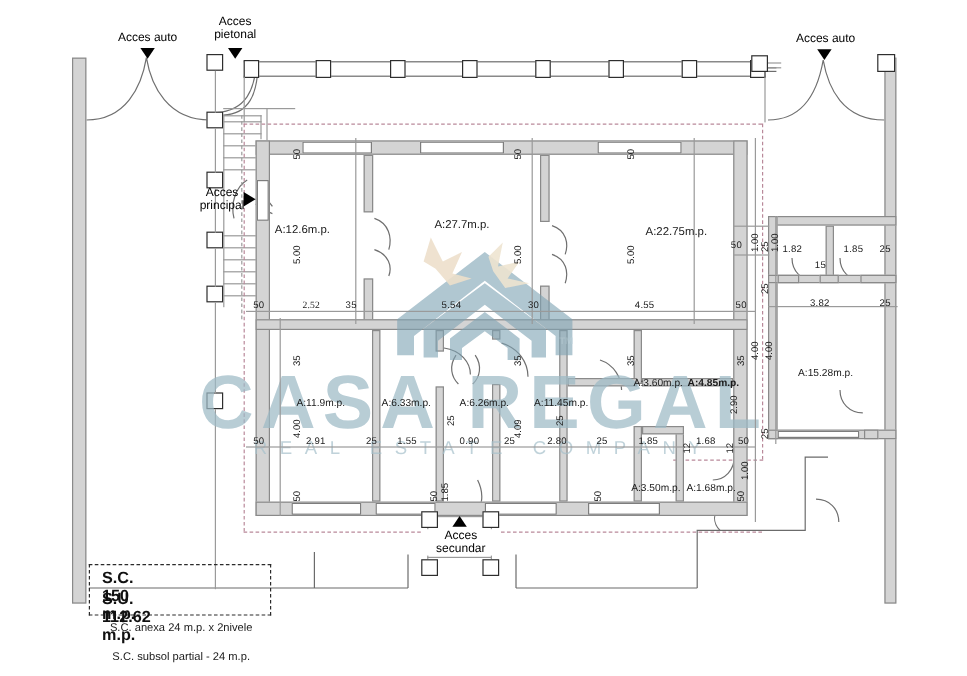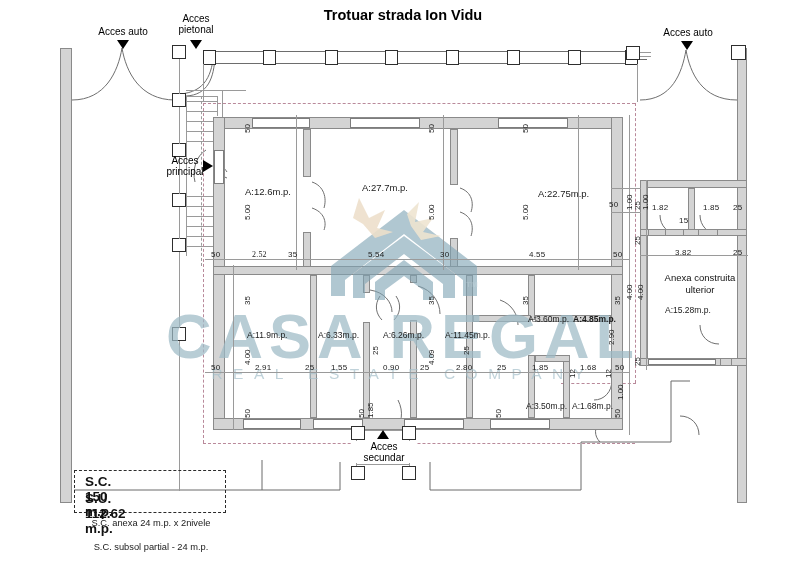"Trotuar strada Ion Vidu" div { html: <div>Trotuar strada Ion Vidu</div> -> none }
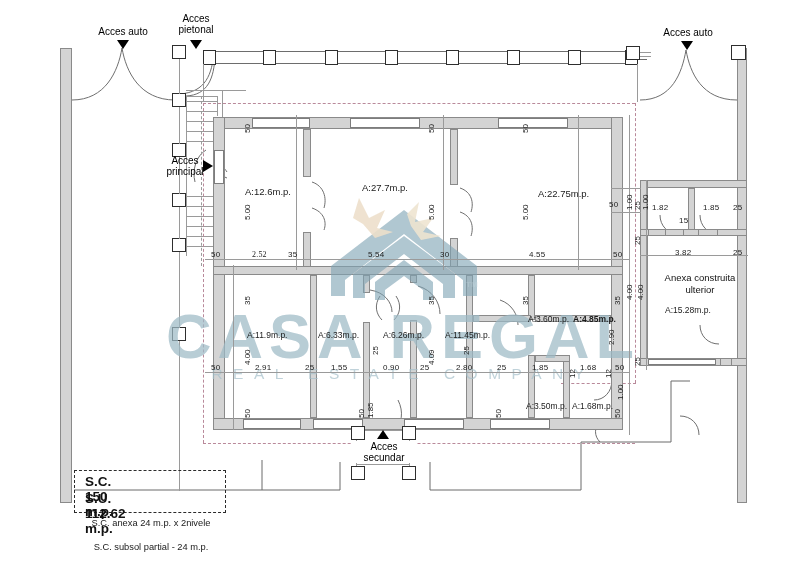"A:12.6m.p." div.area { left: 245px -> 229px }
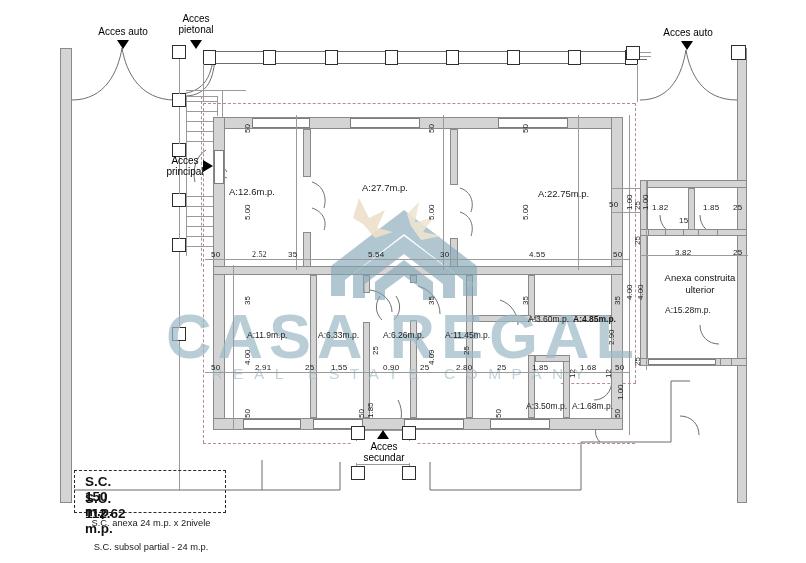"Anexa construita" div.abs { html: <div> <div>Anexa construita</div> <div>ulterior</div> </div> -> none }
